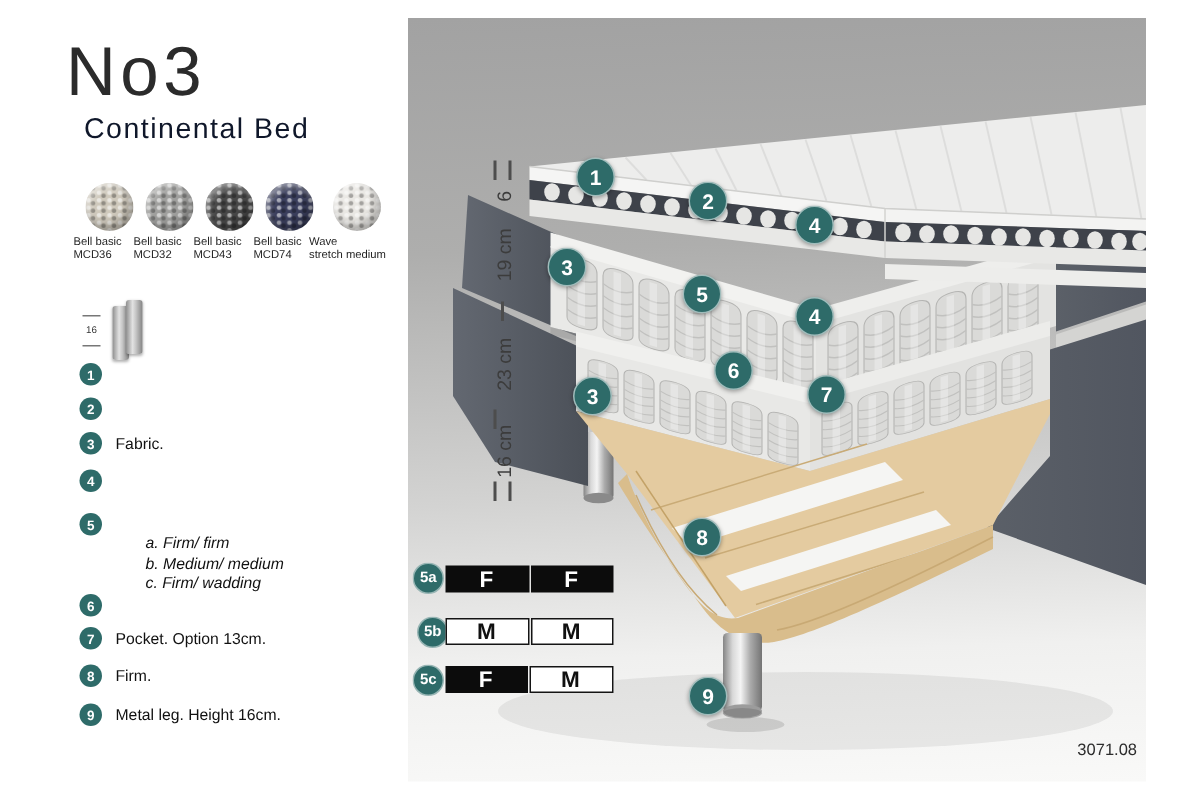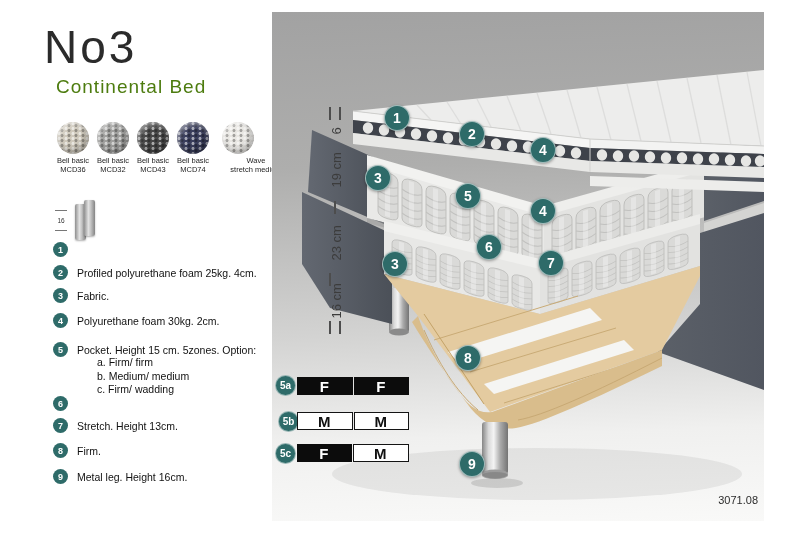"Continental Bed" .subtitle { color: #4d7c0f -> #0f172a }
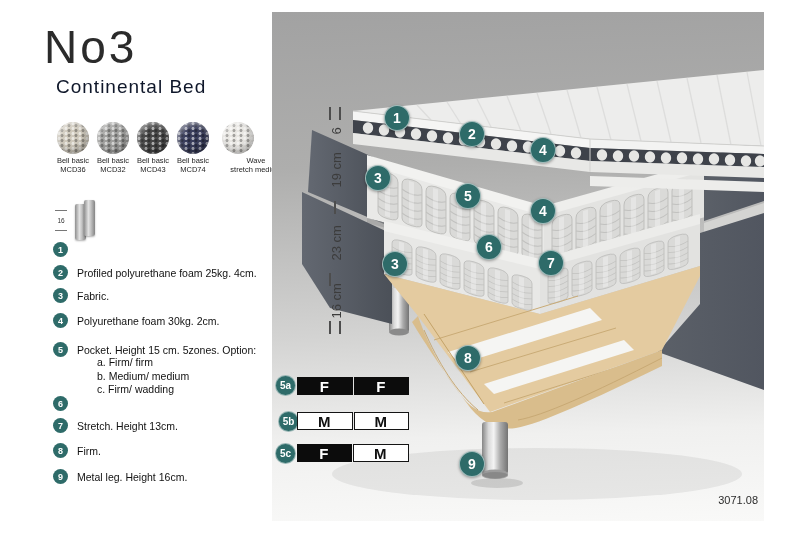"Bell basic" .swatch-label { text-align: center -> left }
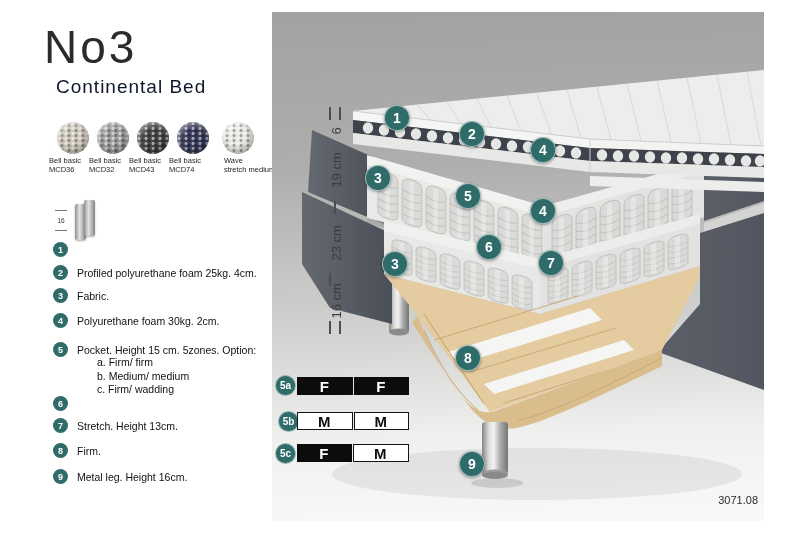"Wave" div.swatch-label { left: 224px -> 206px }
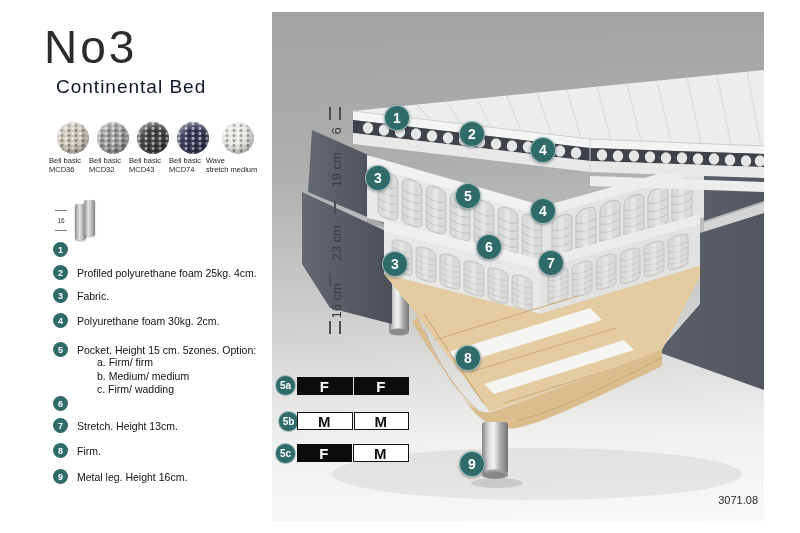"Profiled polyurethane foam 25kg. 4cm." span.mat-text { html: <span>Profiled polyurethane foam 25kg. 4cm.</span> -> none }
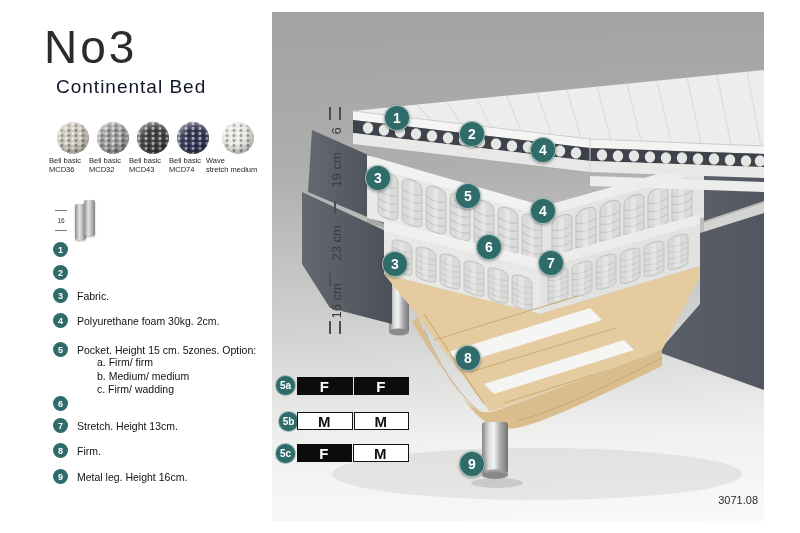"Polyurethane foam 30kg. 2cm." span.mat-text { html: <span>Polyurethane foam 30kg. 2cm.</span> -> none }
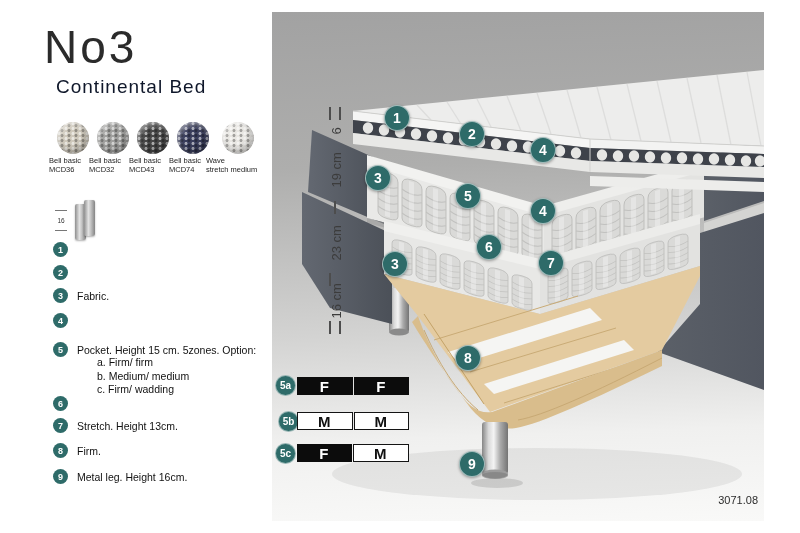"Pocket. Height 15 cm. 5zones." span.mat-text { html: <span>Pocket. Height 15 cm. 5zones. Option:</span> -> none }
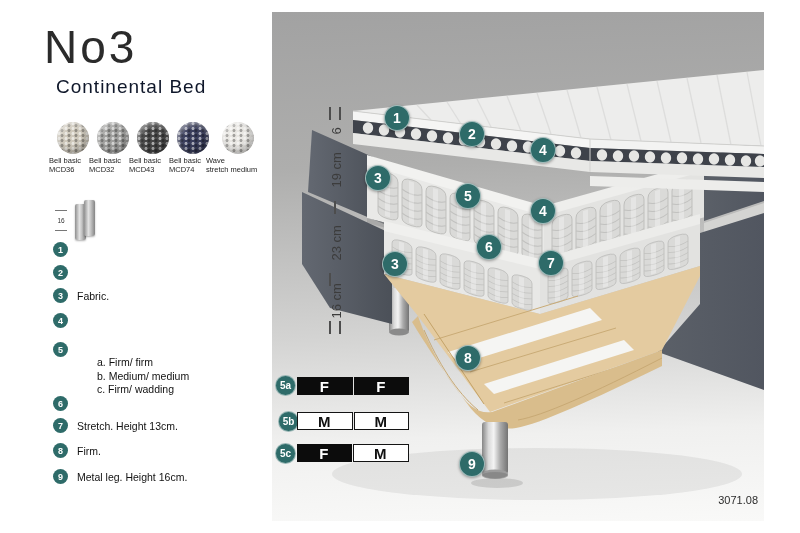"a. Firm/ firm" .mat-options { font-style: none -> italic }
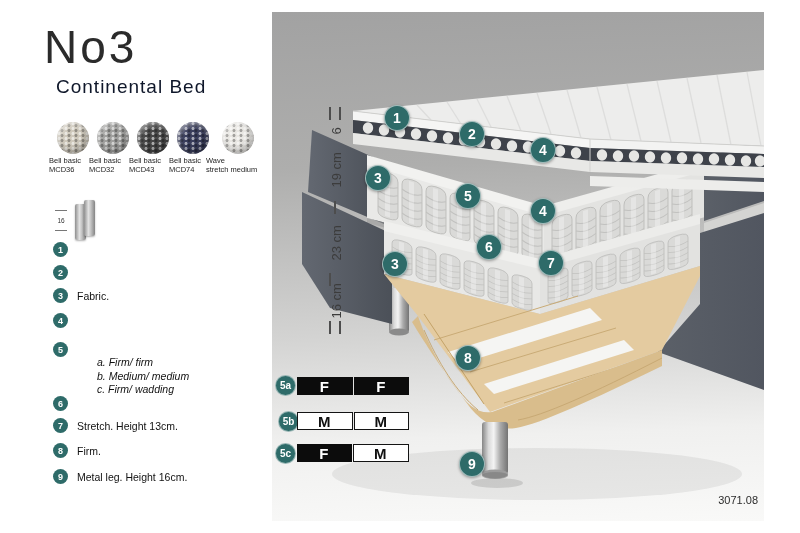"Stretch. Height 13cm." span.mat-text { text: Stretch. Height -> Pocket. Option }
